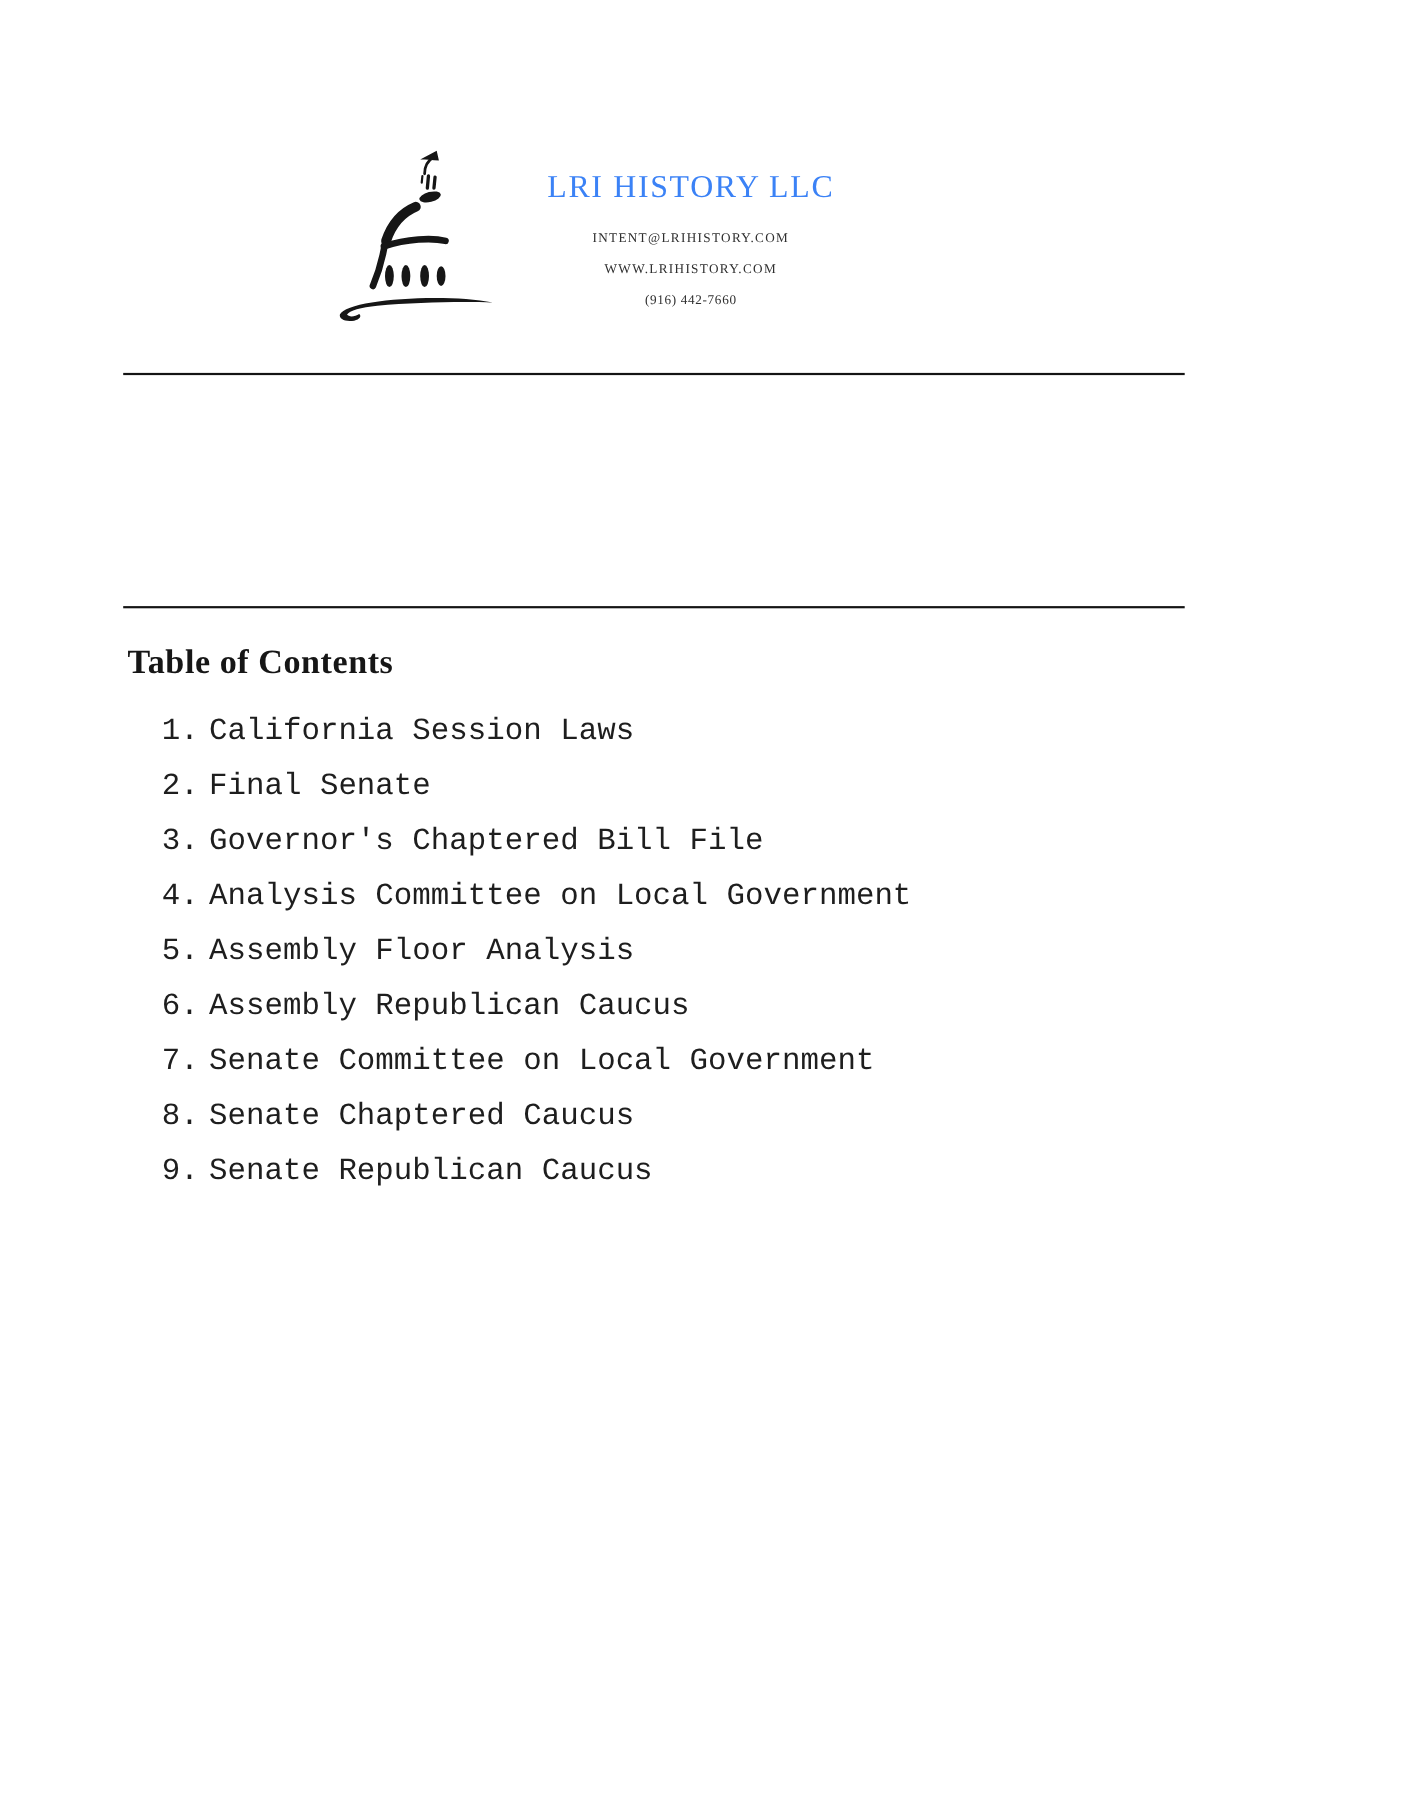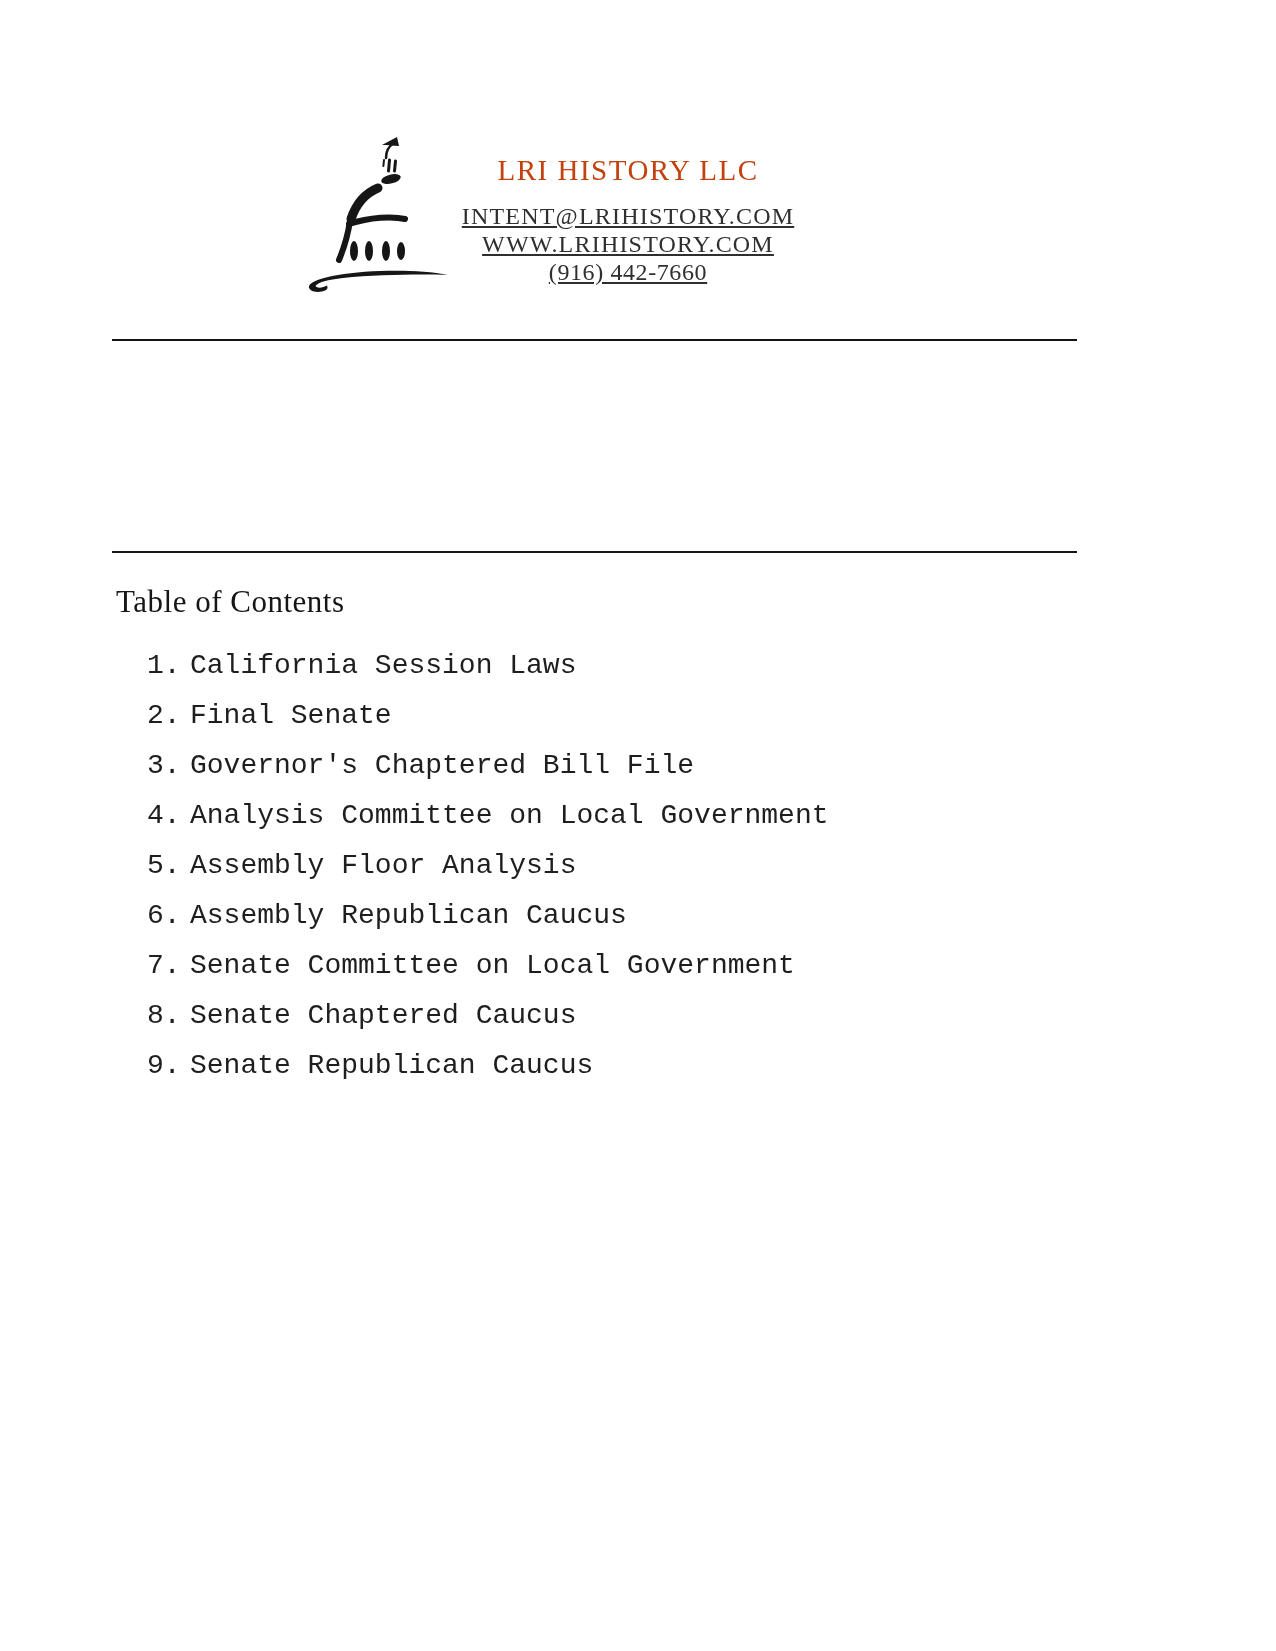"LRI HISTORY LLC" .company { color: #c2410c -> #3b82f6 }
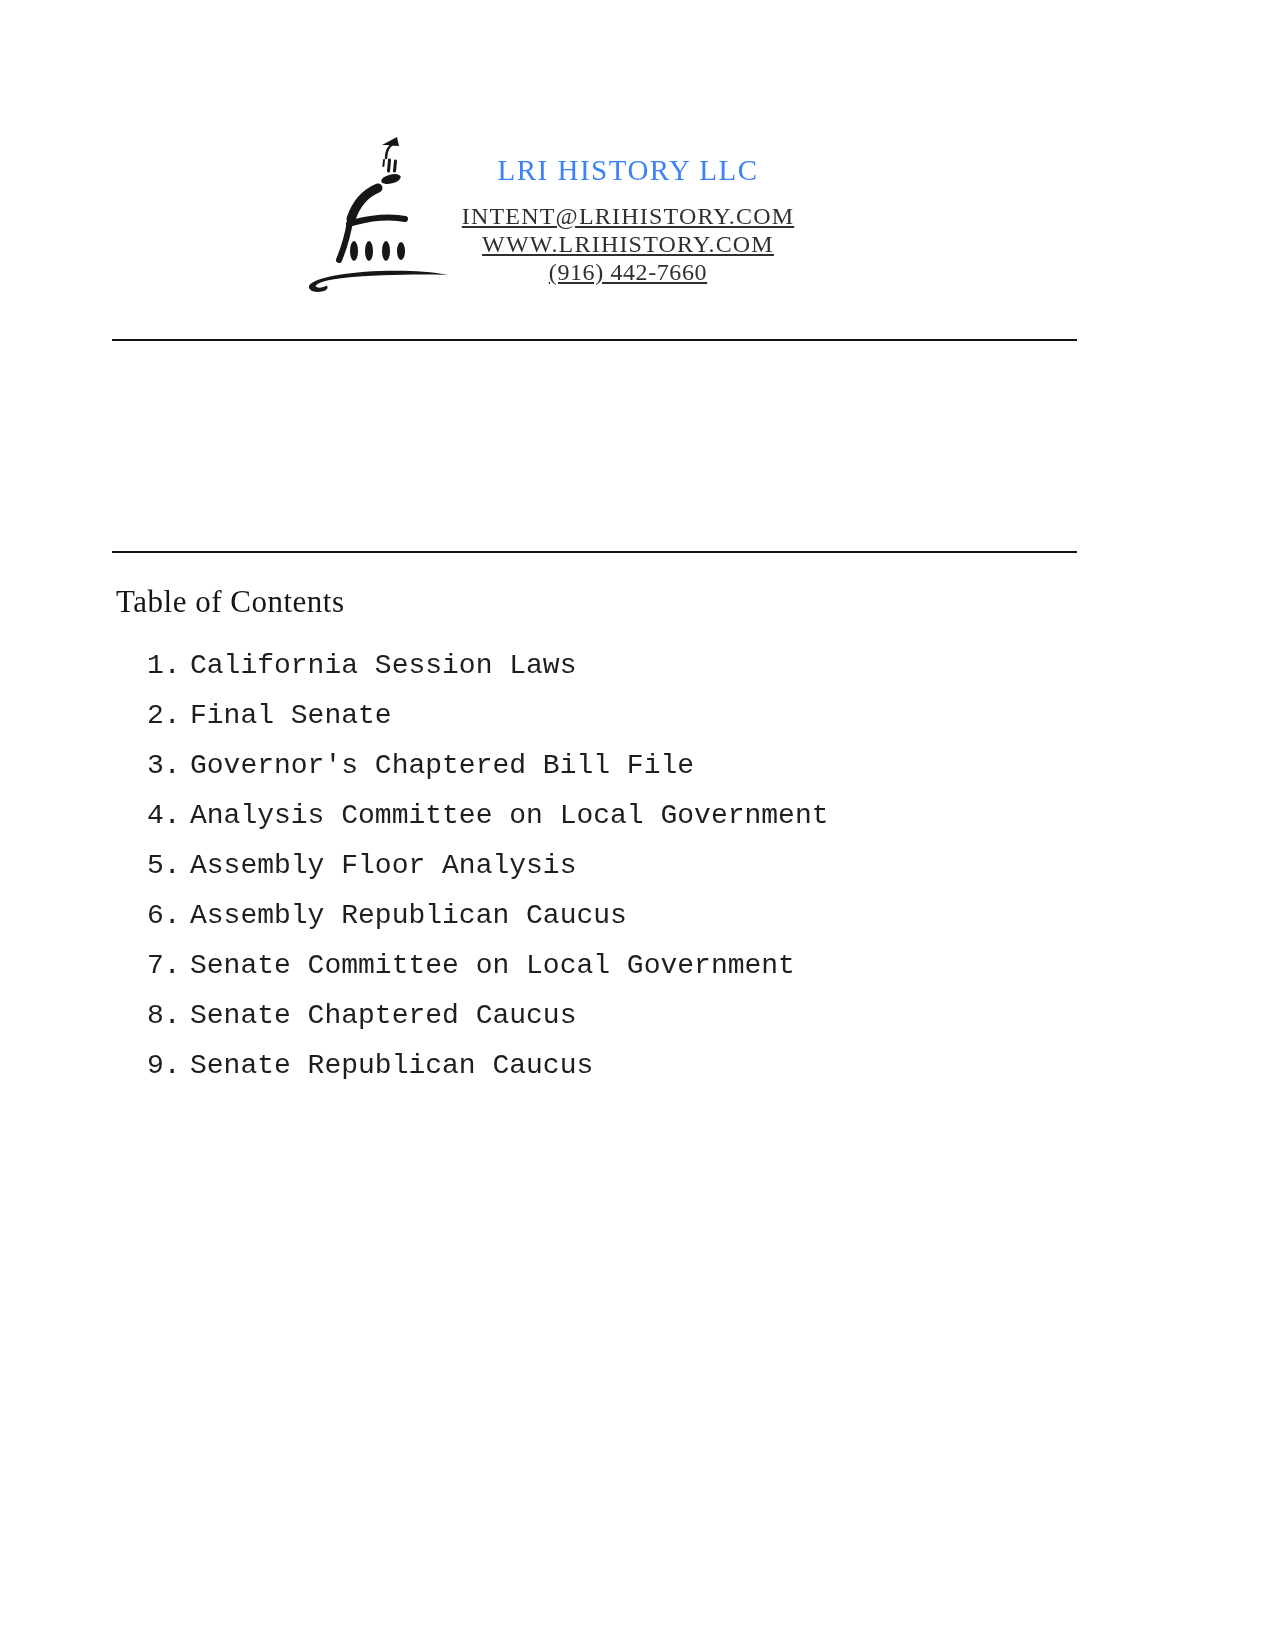"INTENT@LRIHISTORY.COM" .contact { font-size: 24px -> 12px; text-decoration: underline -> none }
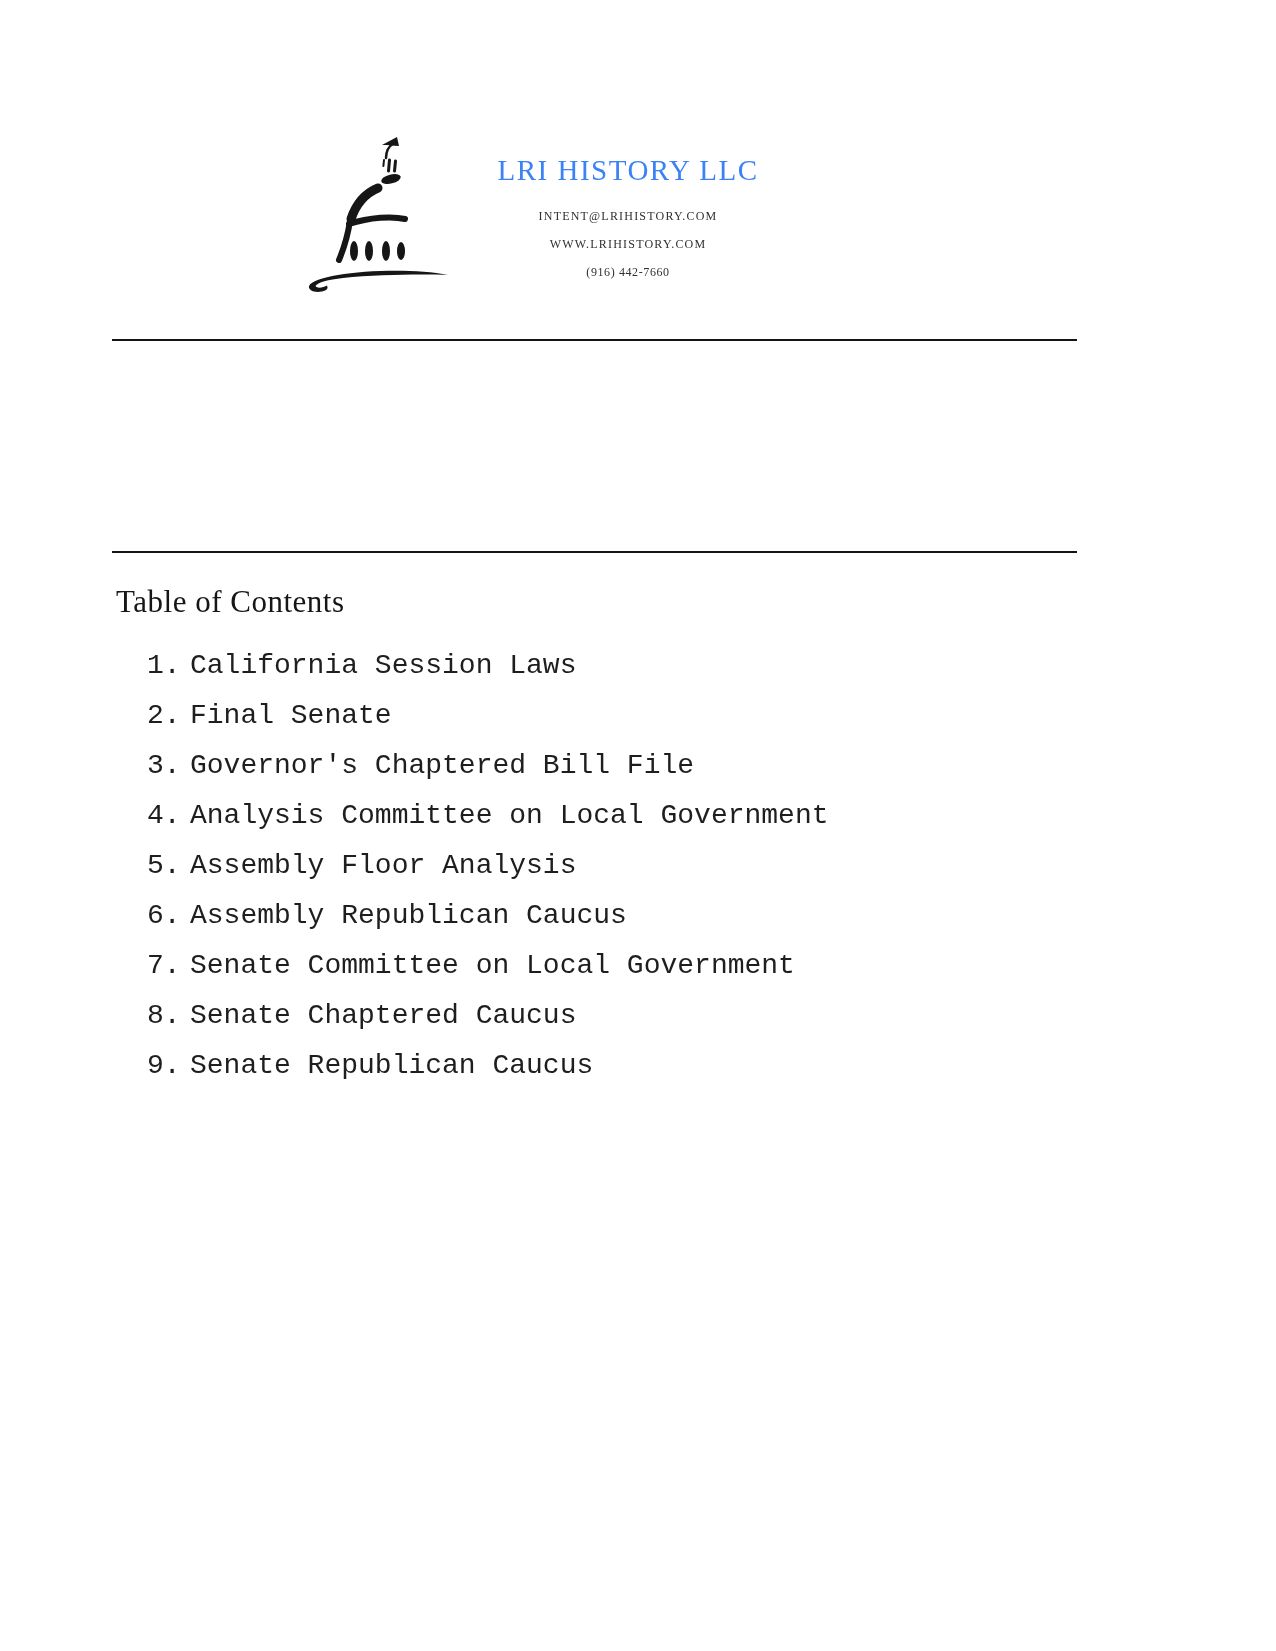"Table of Contents" .toc-title { font-weight: normal -> bold }
